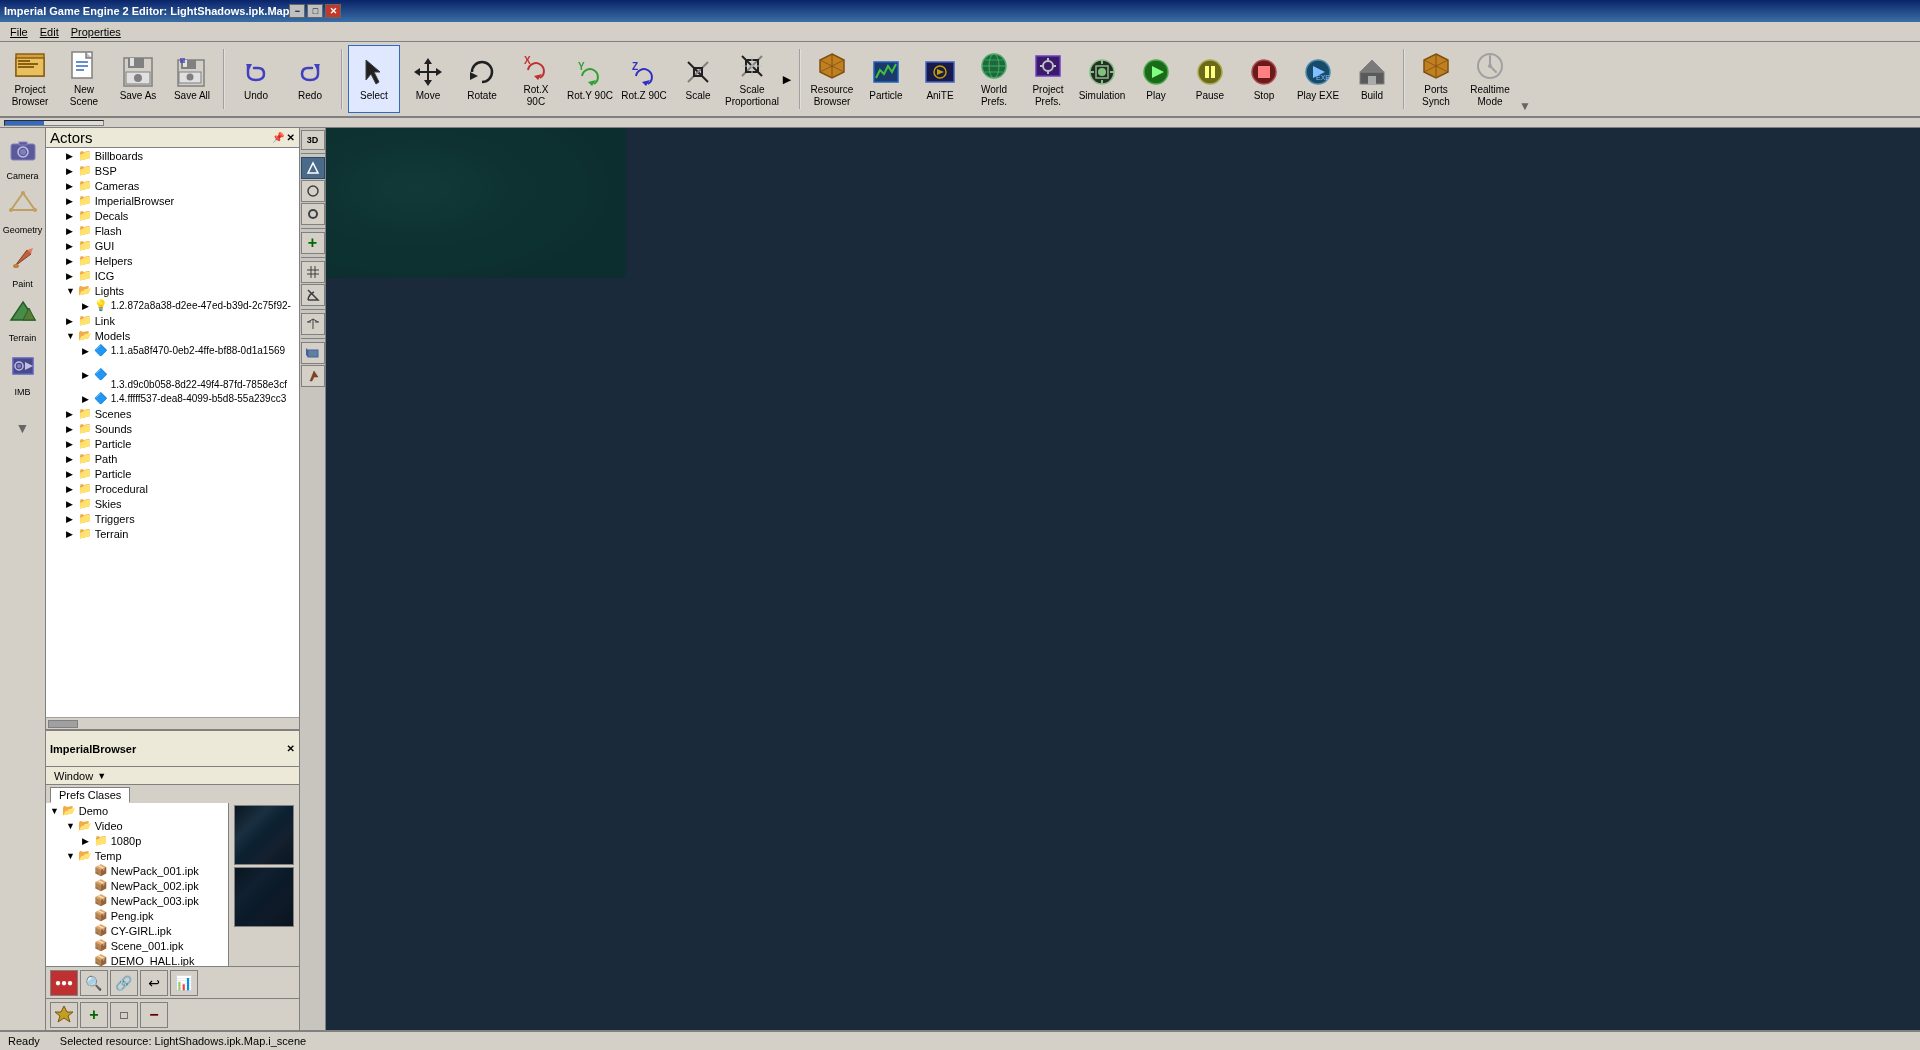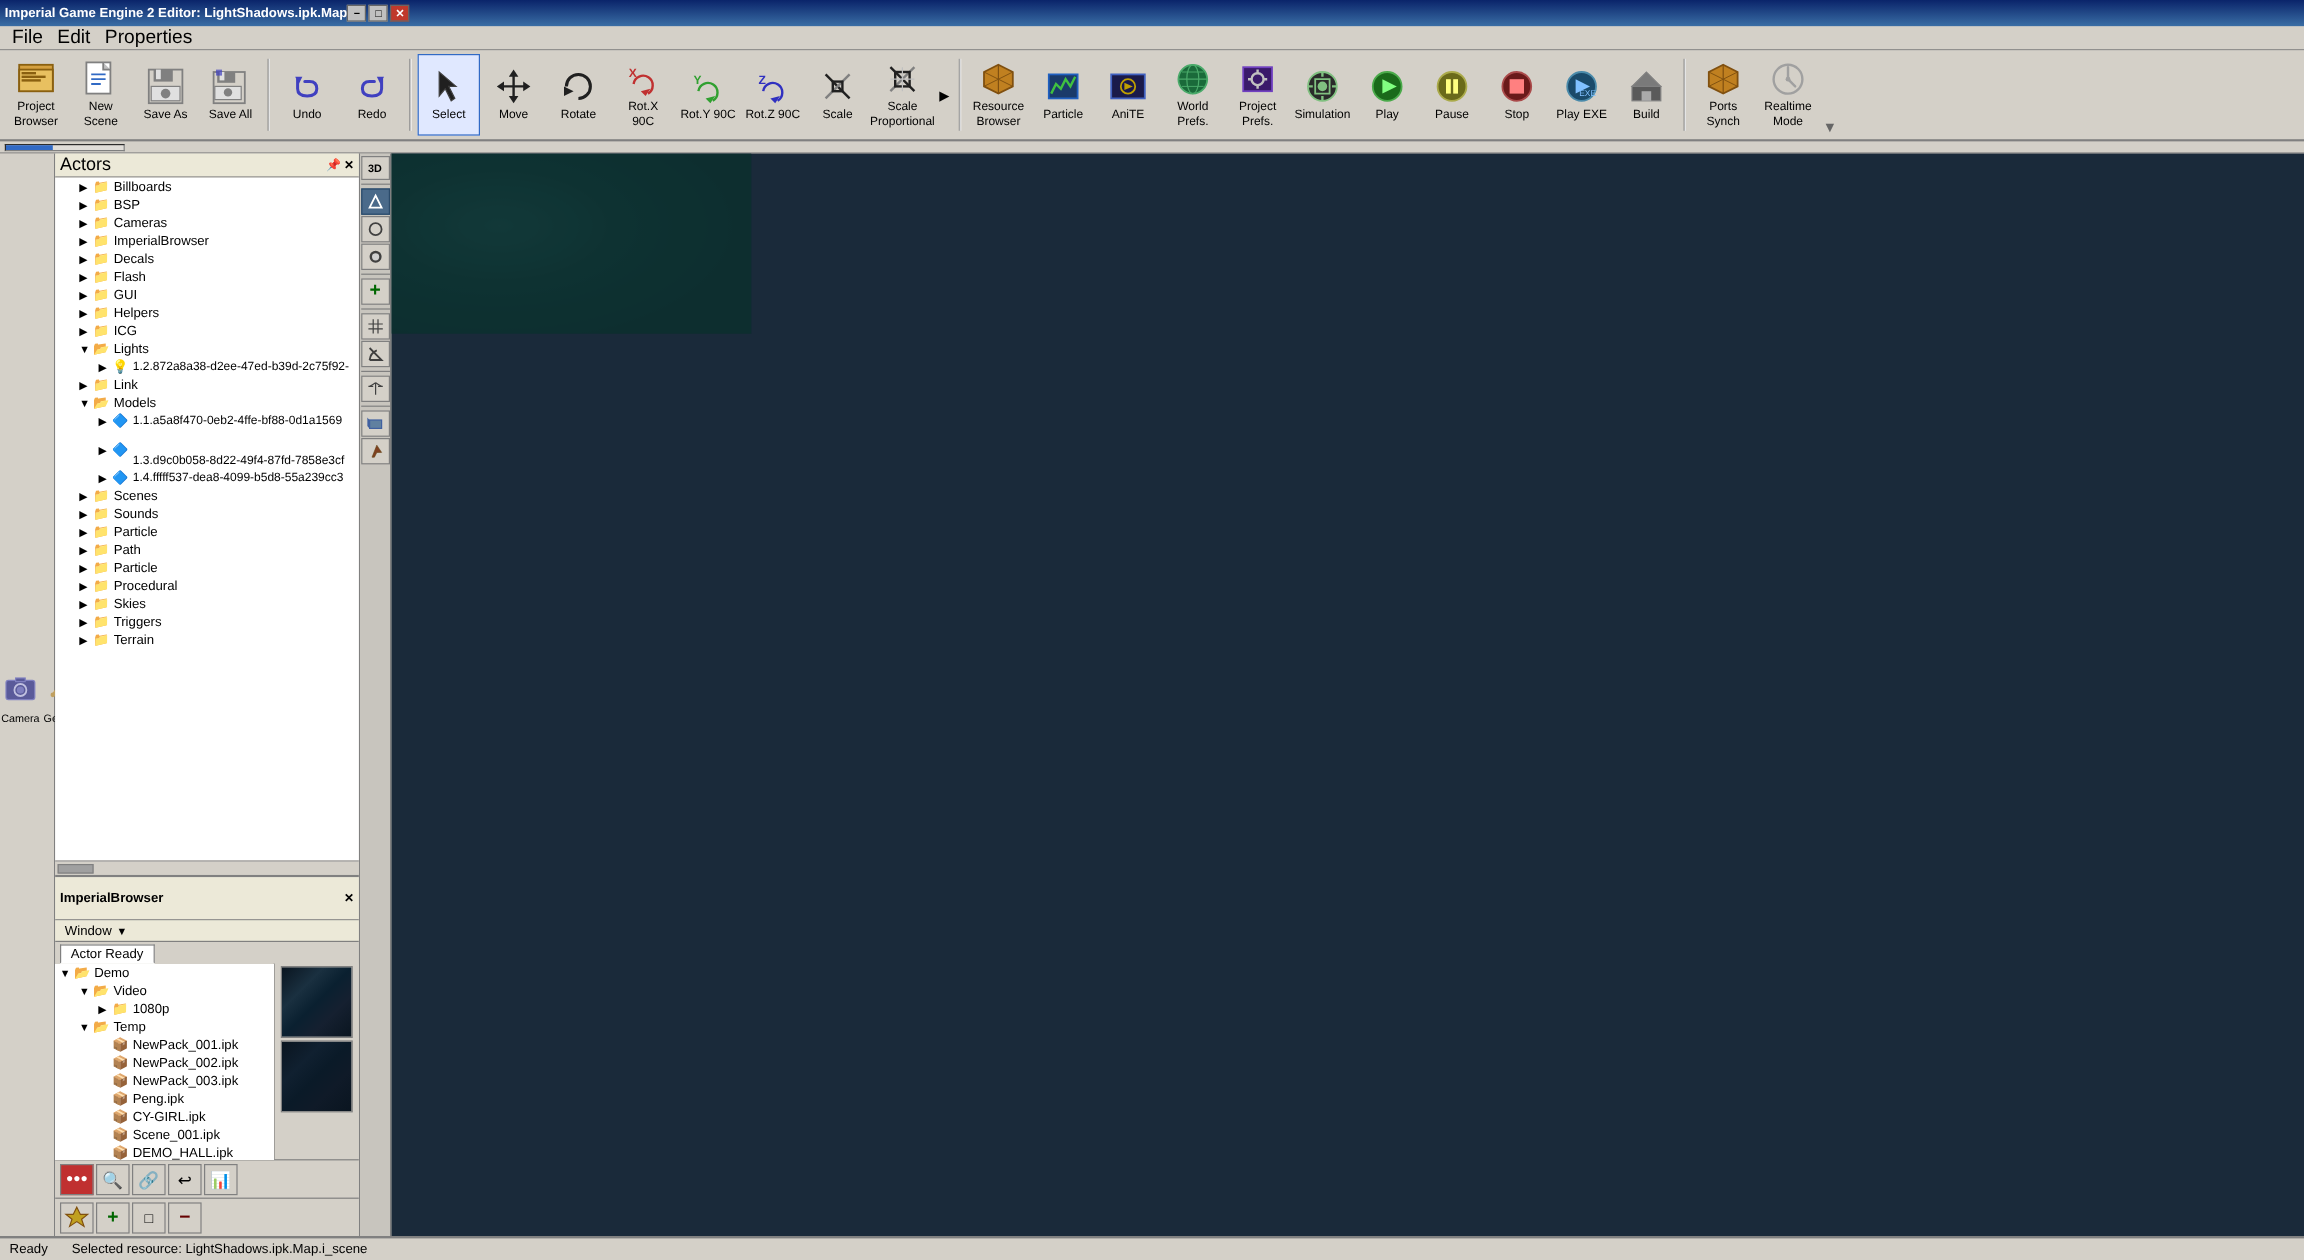"File" .menu-item { font-size: 16px -> 11px; text-decoration: none -> underline }
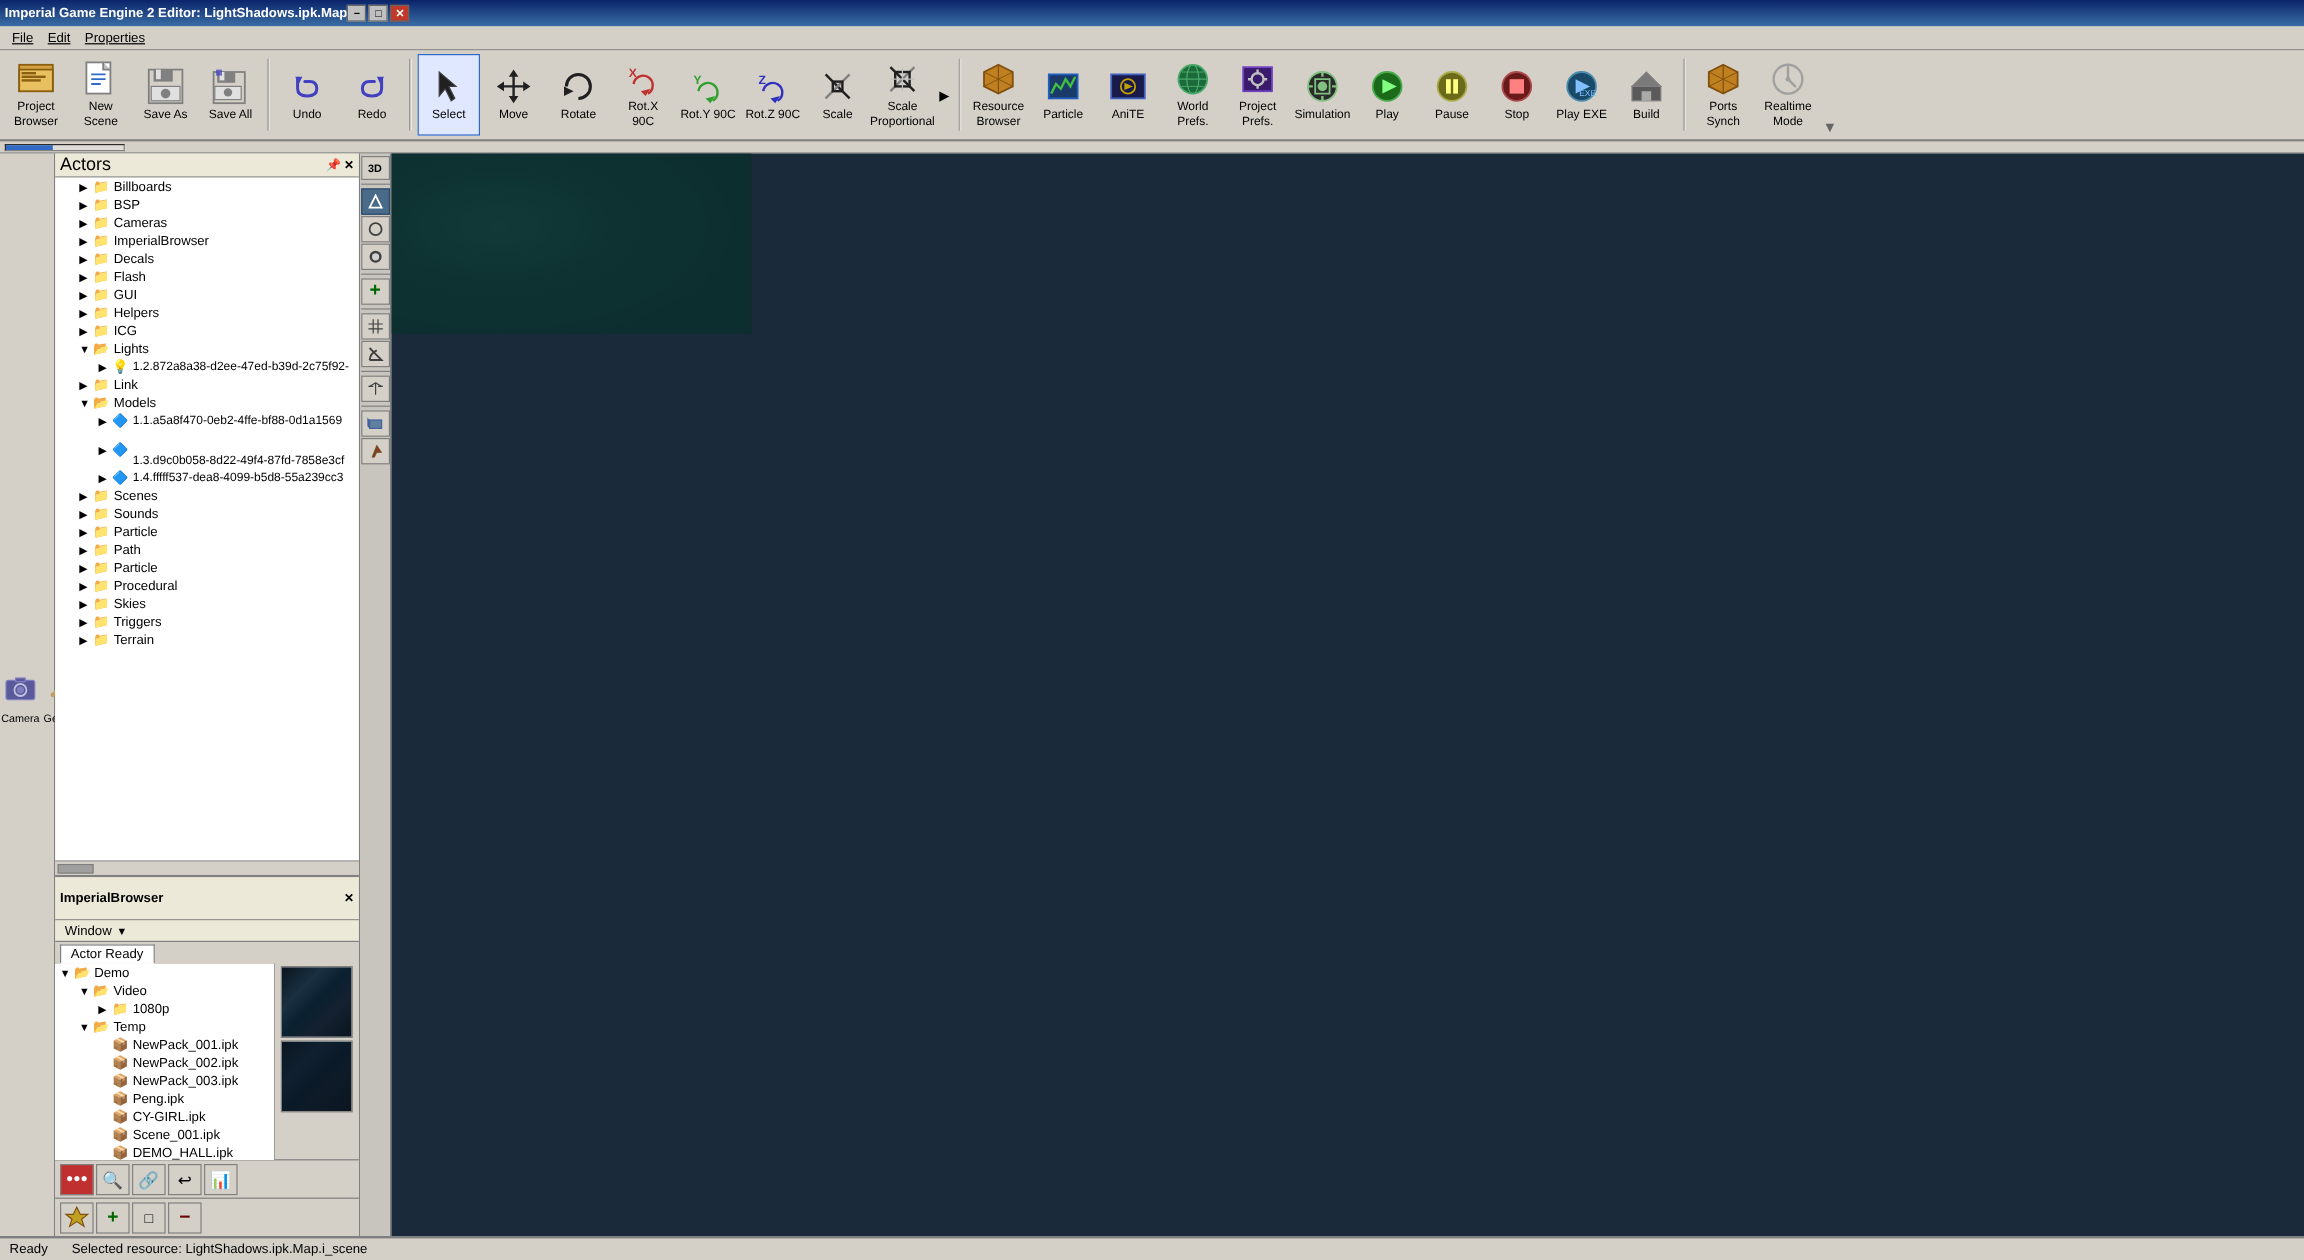"Camera" #side-icons { flex-direction: row -> column }
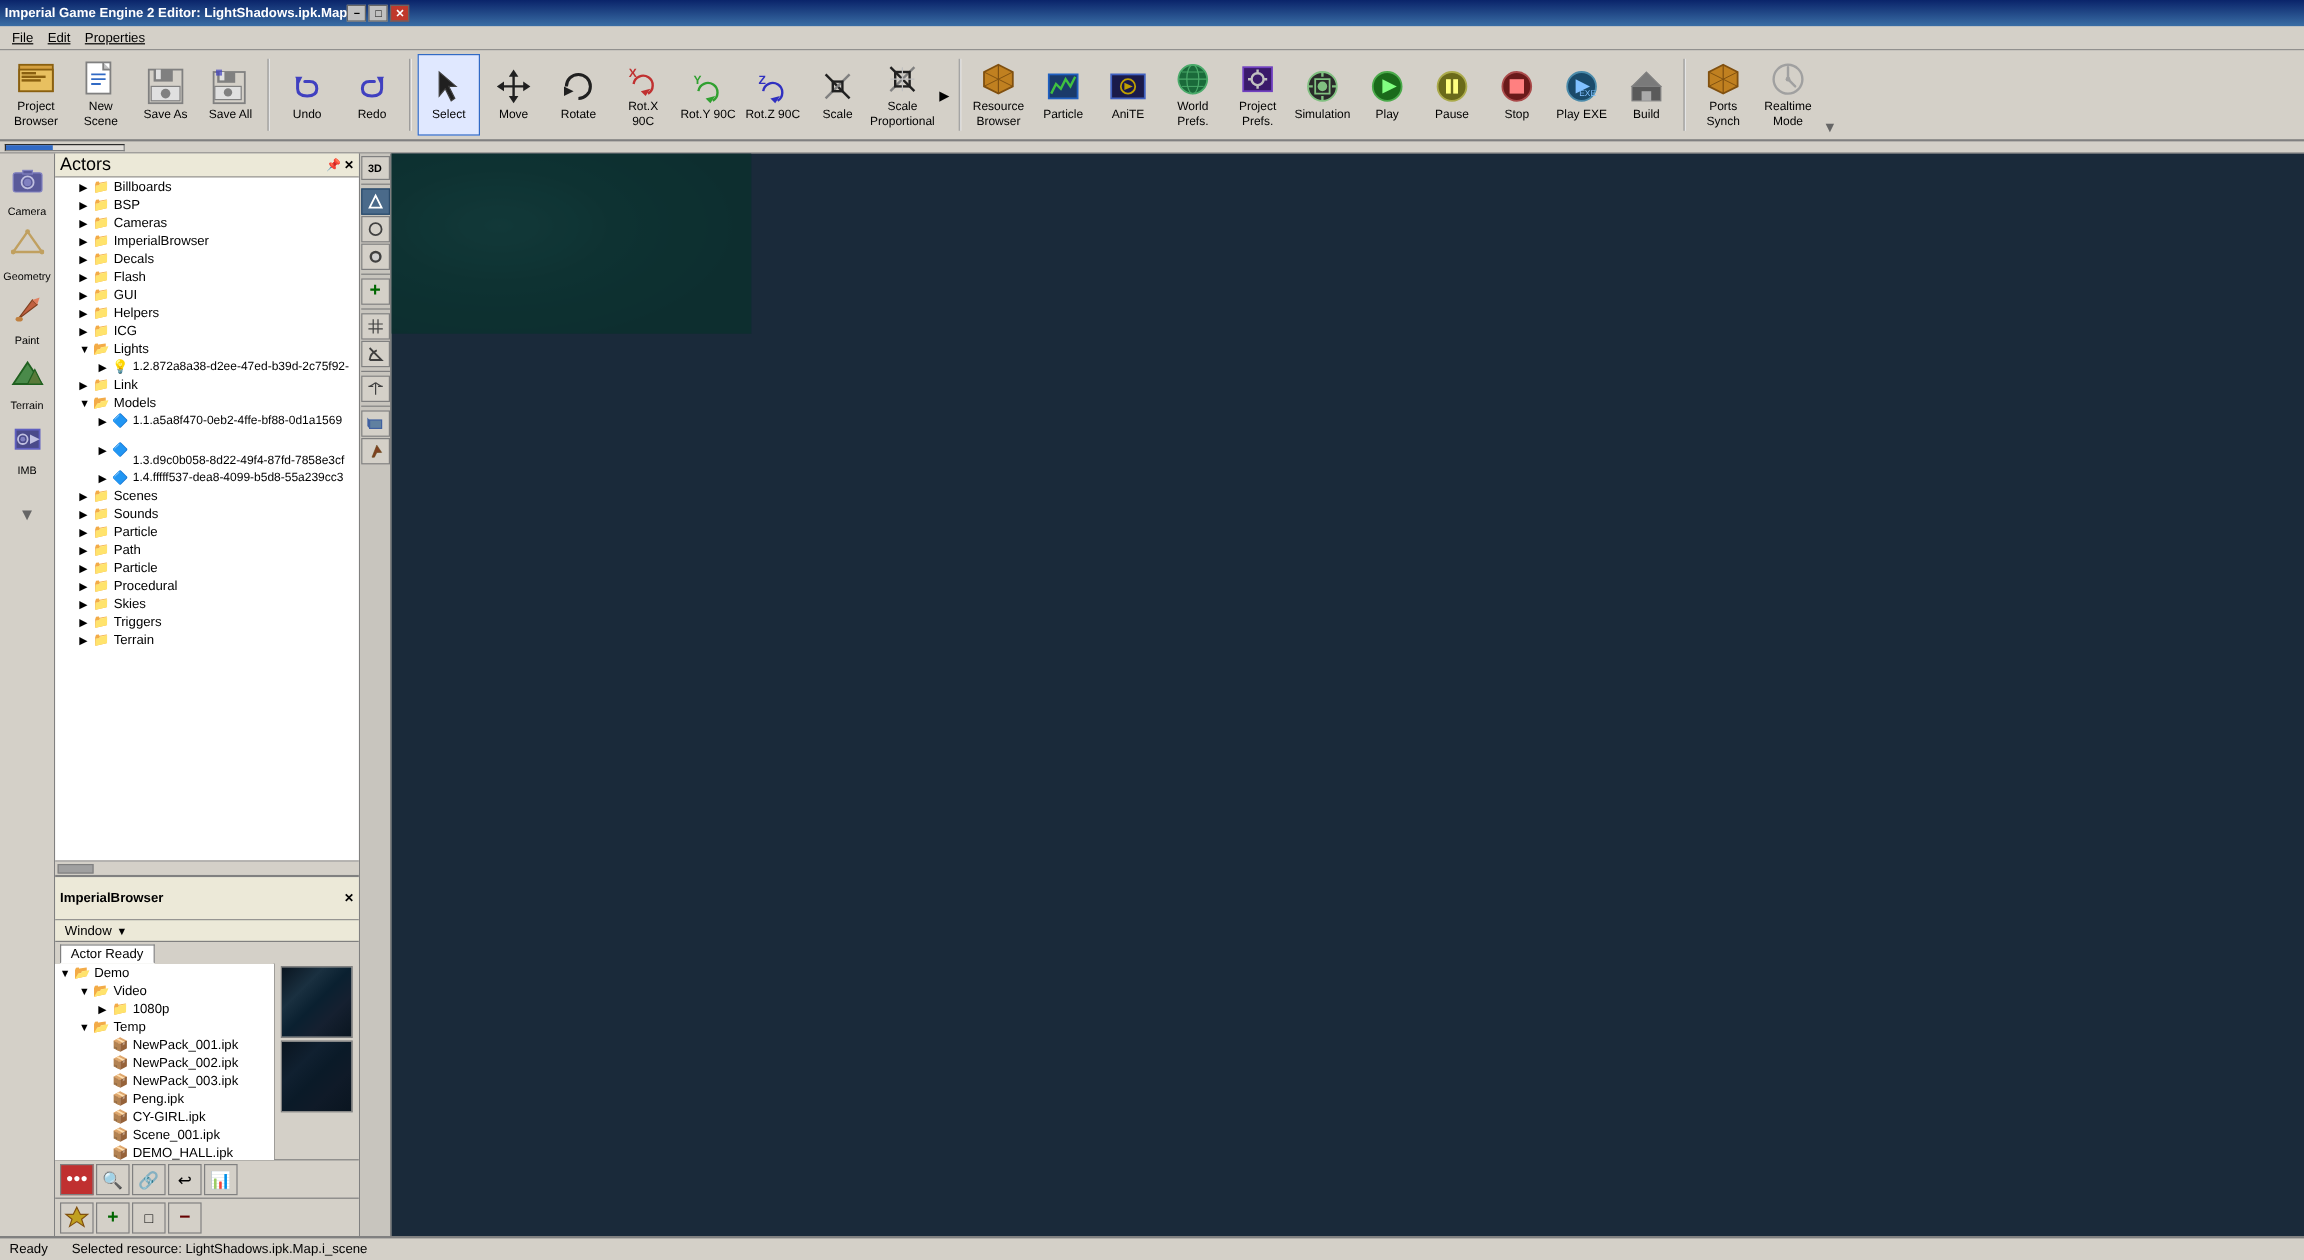"Actor Ready" div.ib-tab { text: Actor Ready -> Prefs Clases }
